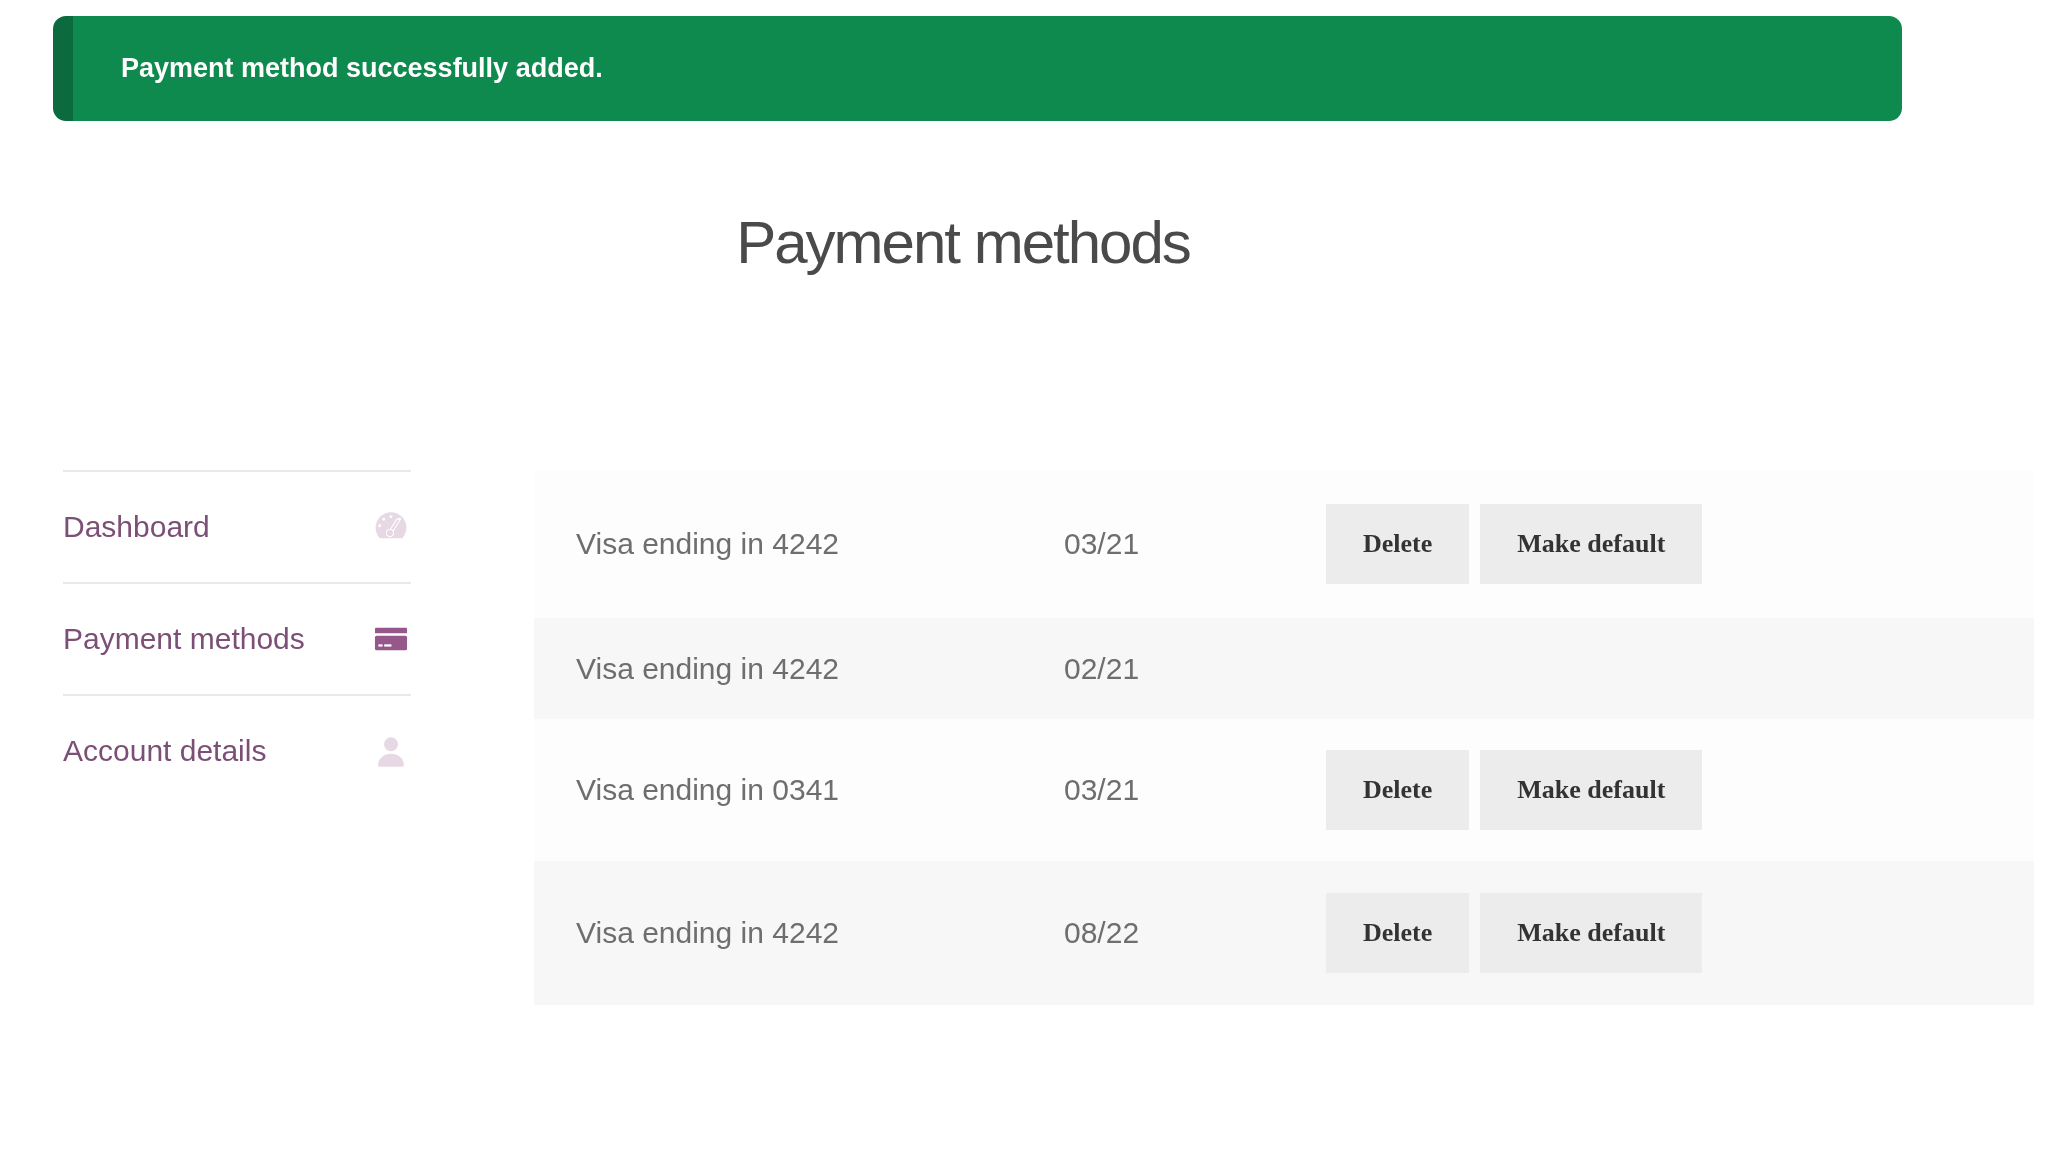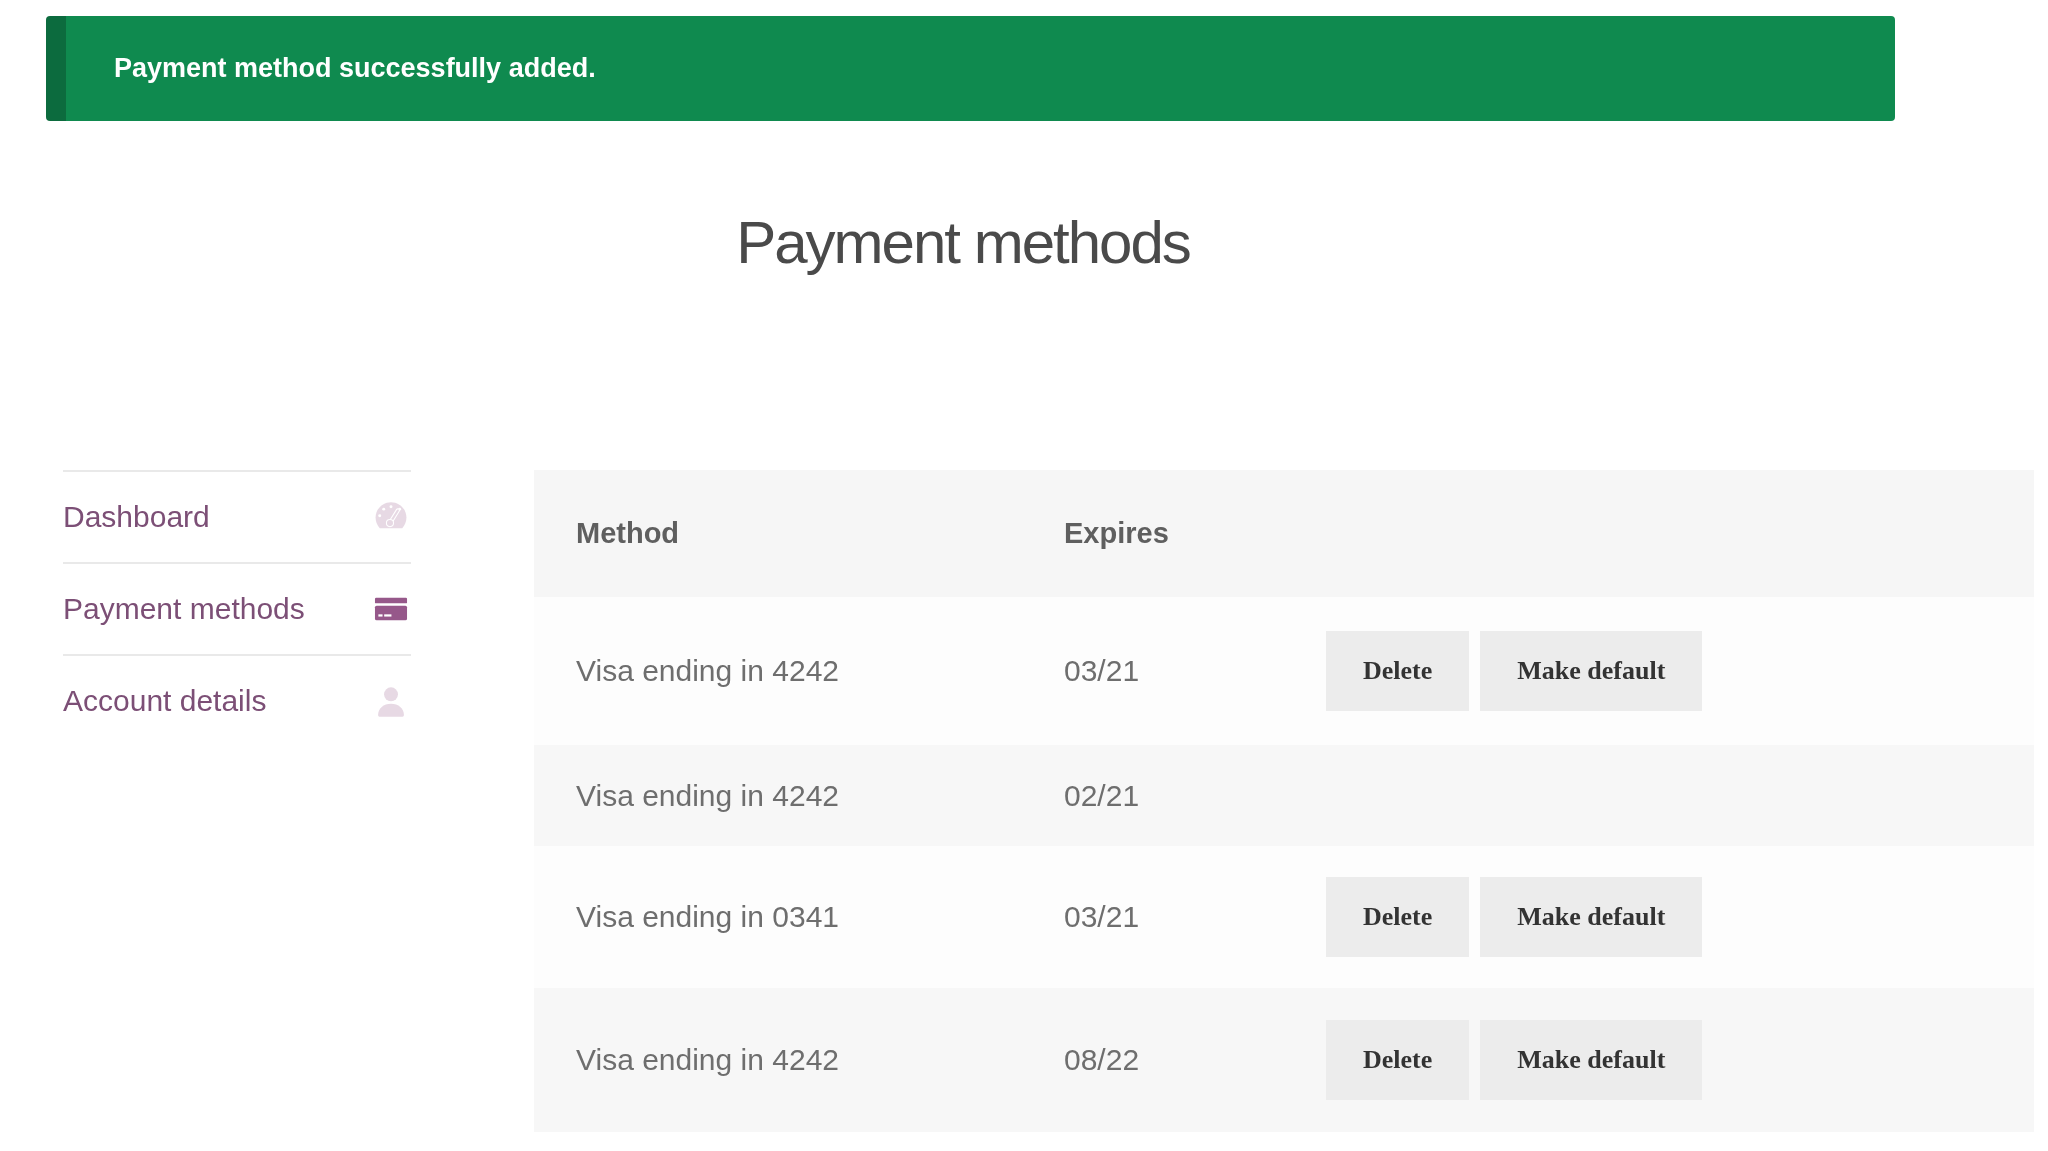"Payment method successfully added." .banner { border-radius: 4px -> 13px; left: 46px -> 53px }
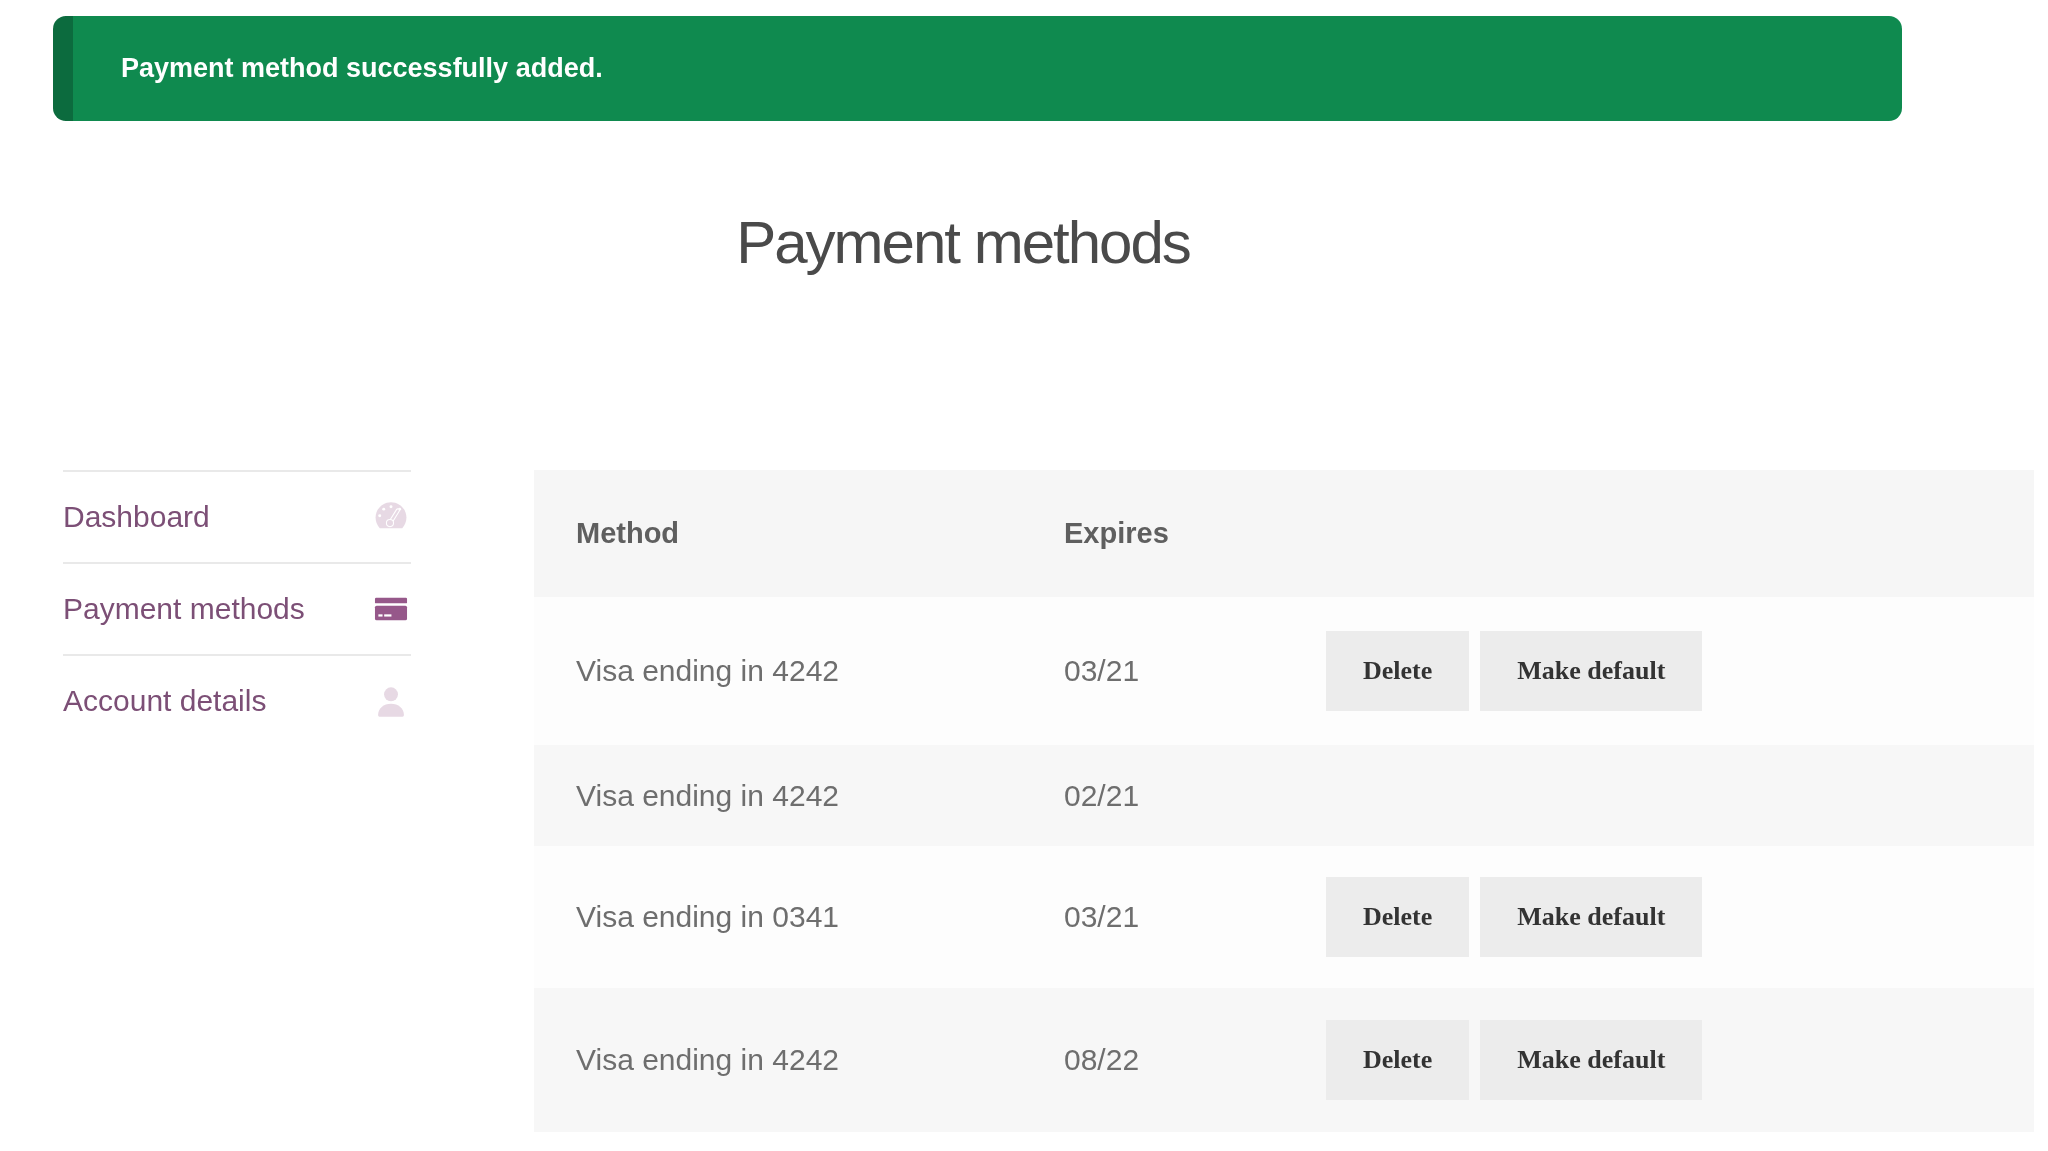"Dashboard" .side-item { height: 92px -> 112px }
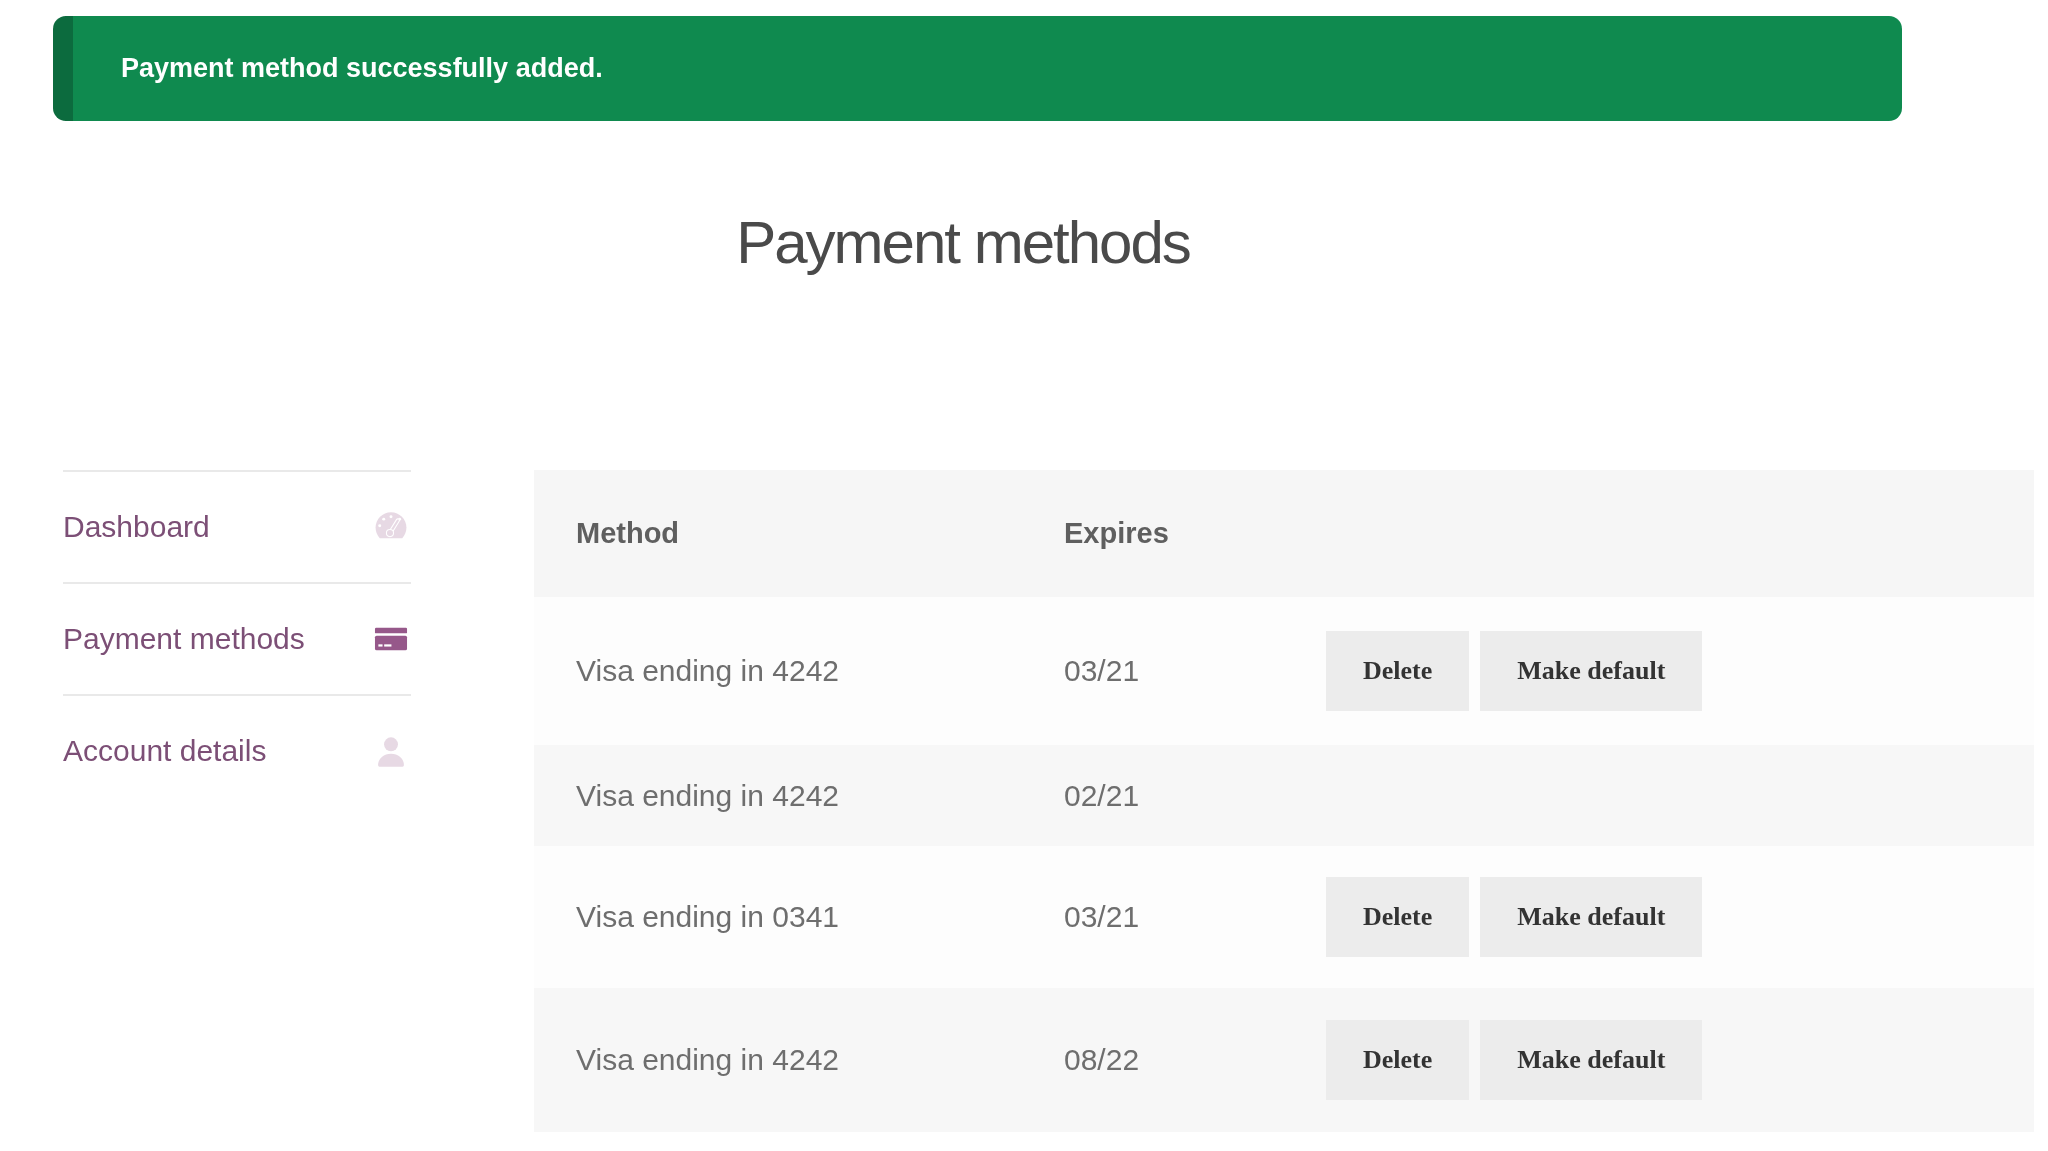"Method" div.t-row { html: <div> <div>Method</div> <div>Expires</div> <div></div> </div> -> none }
